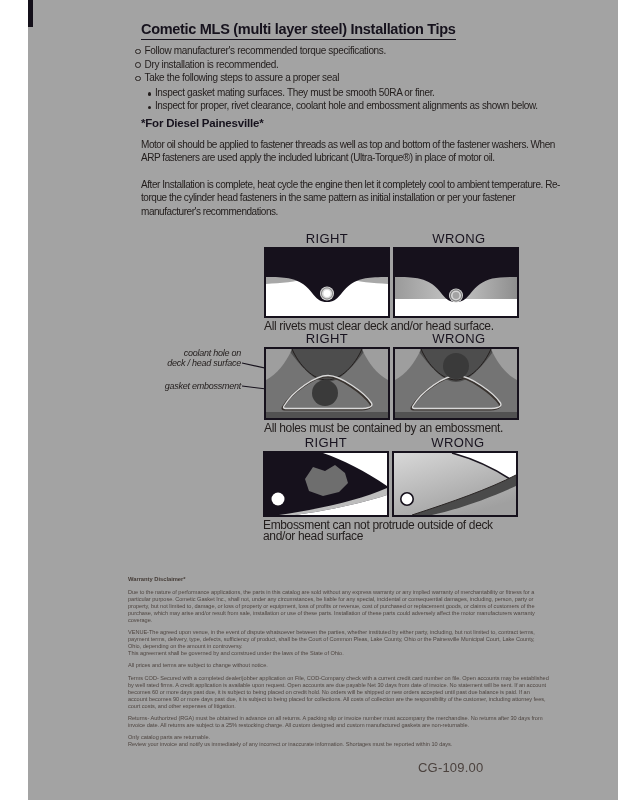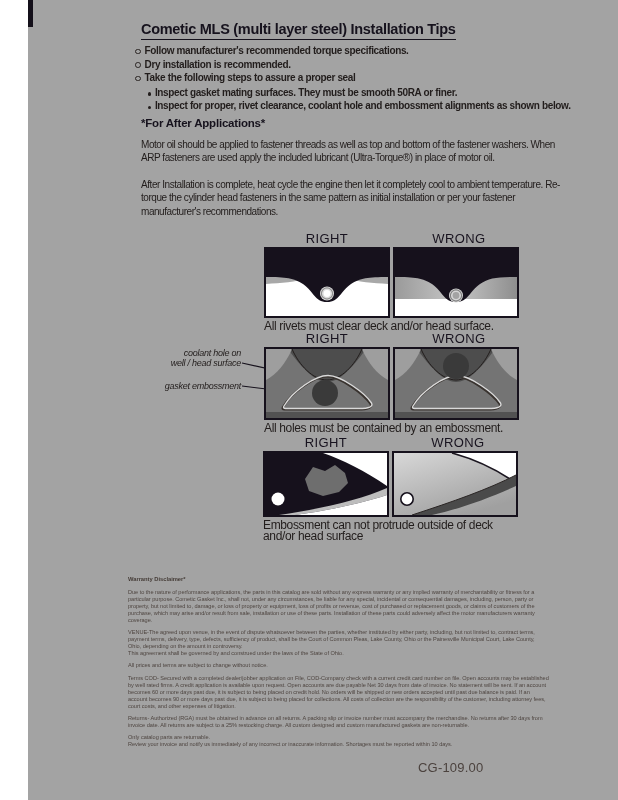"Follow manufacturer's recommended torque" .b-line { font-weight: bold -> none }
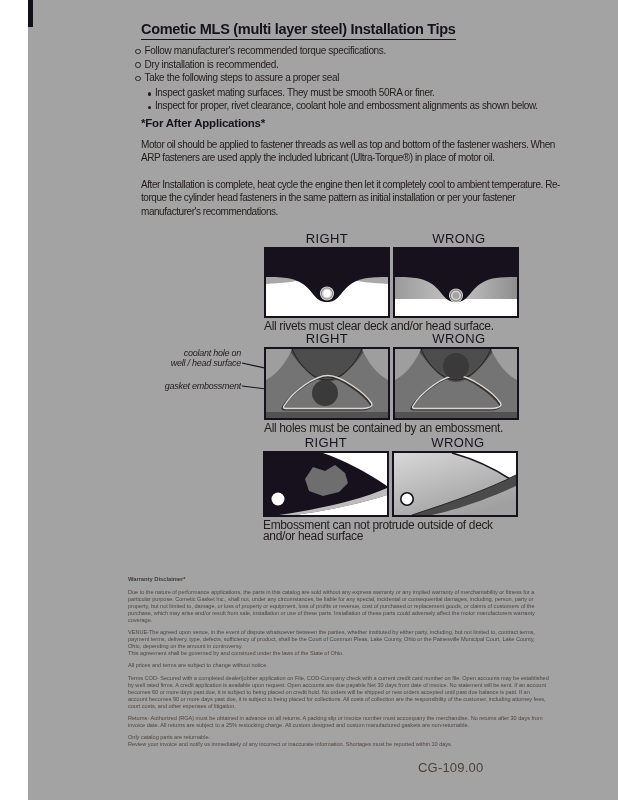"*For After Applications*" h2 { text: After Applications -> Diesel Painesville }
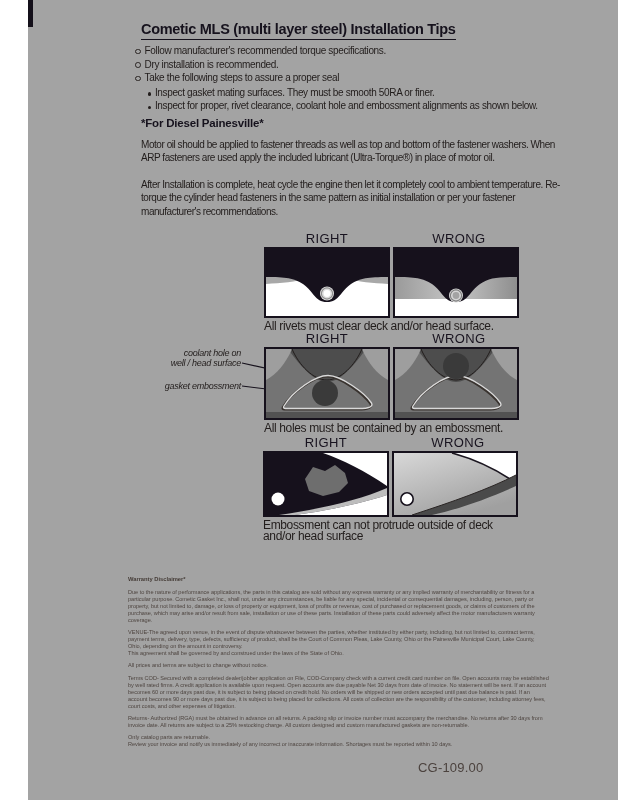"well / head surface" div { text: well -> deck }
